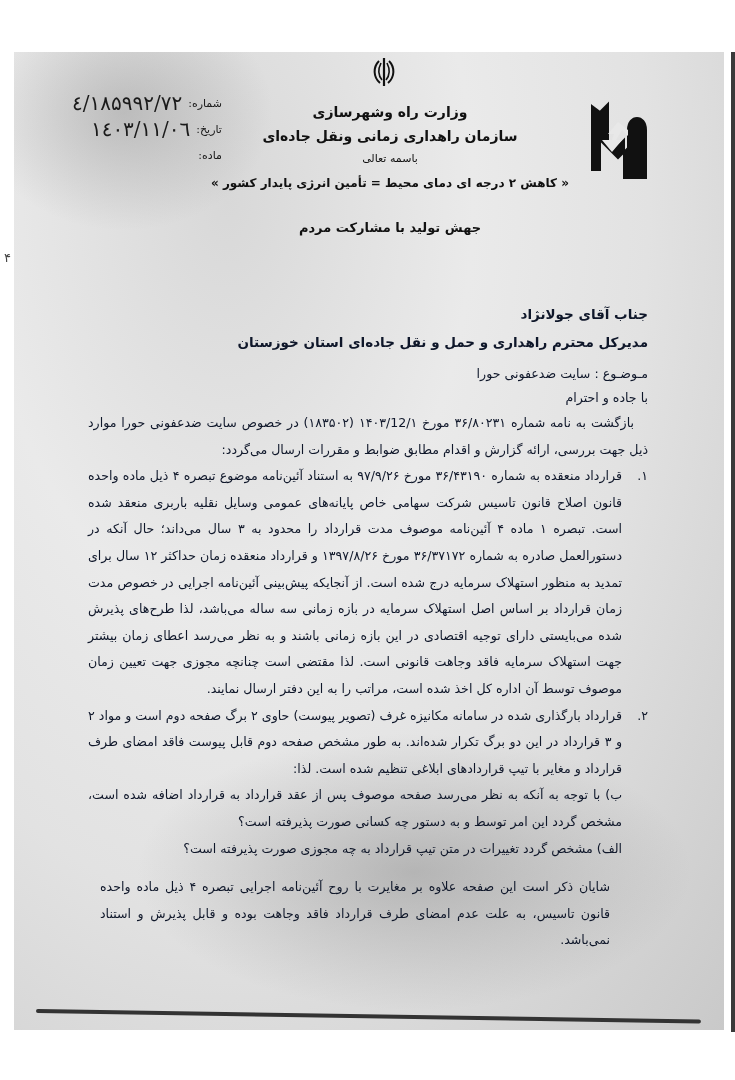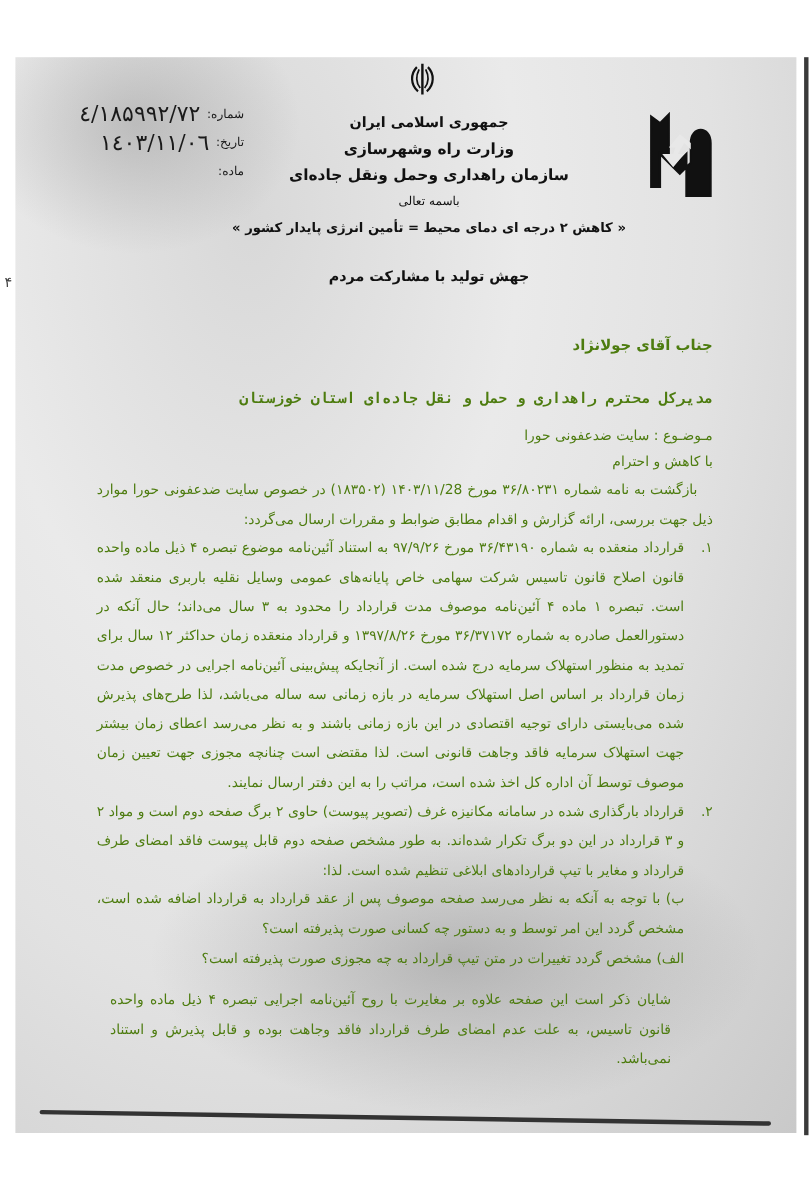"جمهوری اسلامی ایران" div.l1 { html: <div>جمهوری اسلامی ایران</div> -> none }
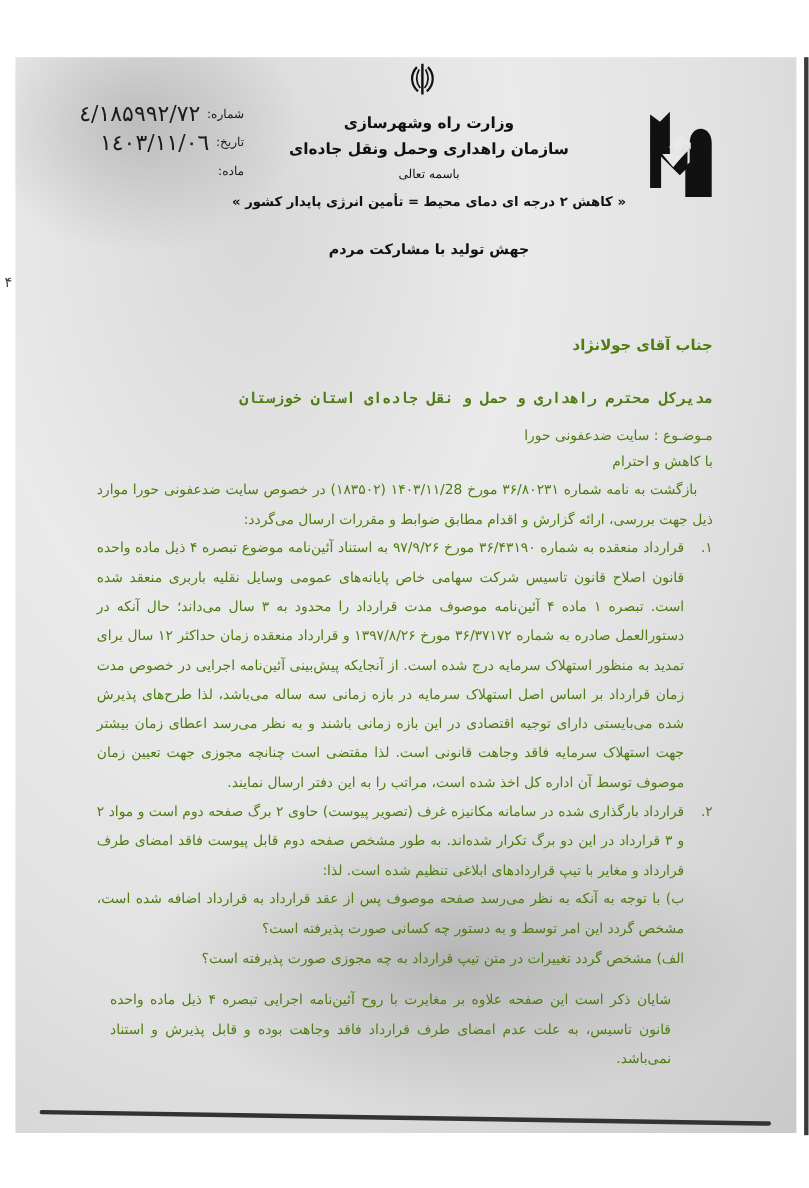"سازمان راهداری وحمل ونقل جاده‌ای" div.l3 { text: وحمل -> زمانی }
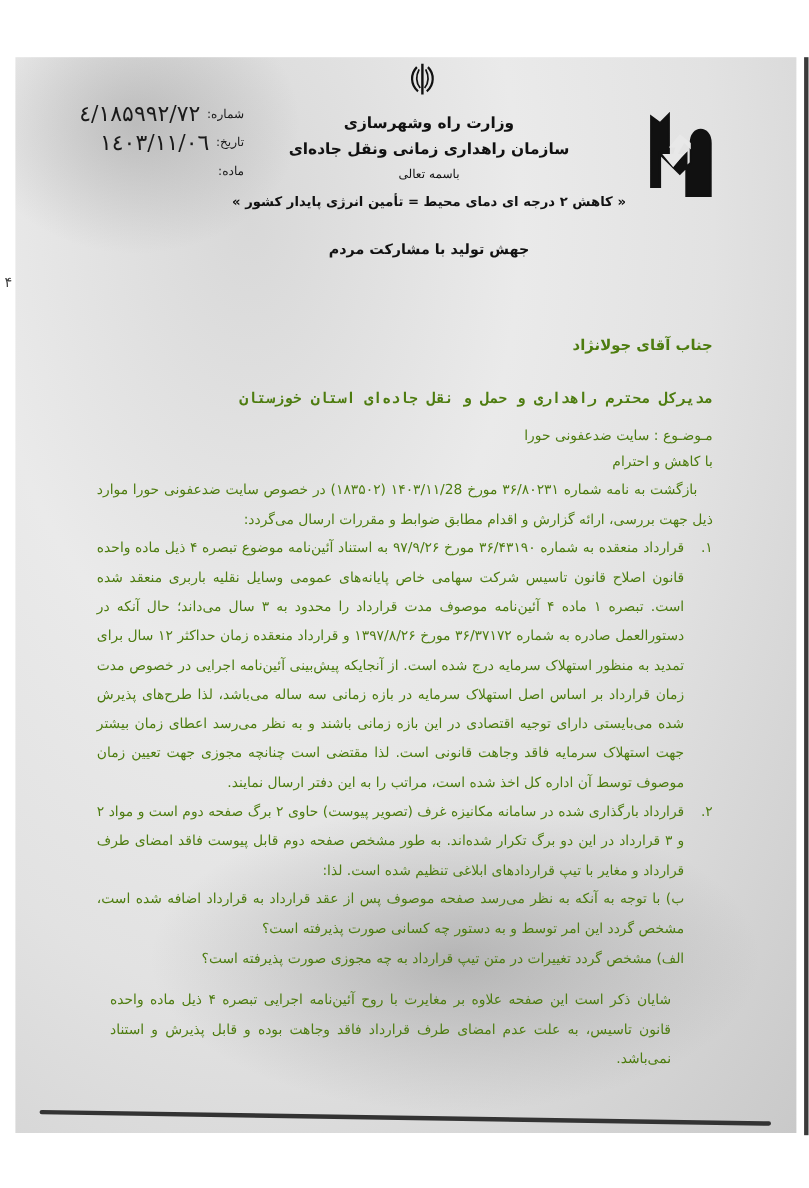"جناب آقای جولانژاد" .body { color: #4d7c0f -> #0f172a }
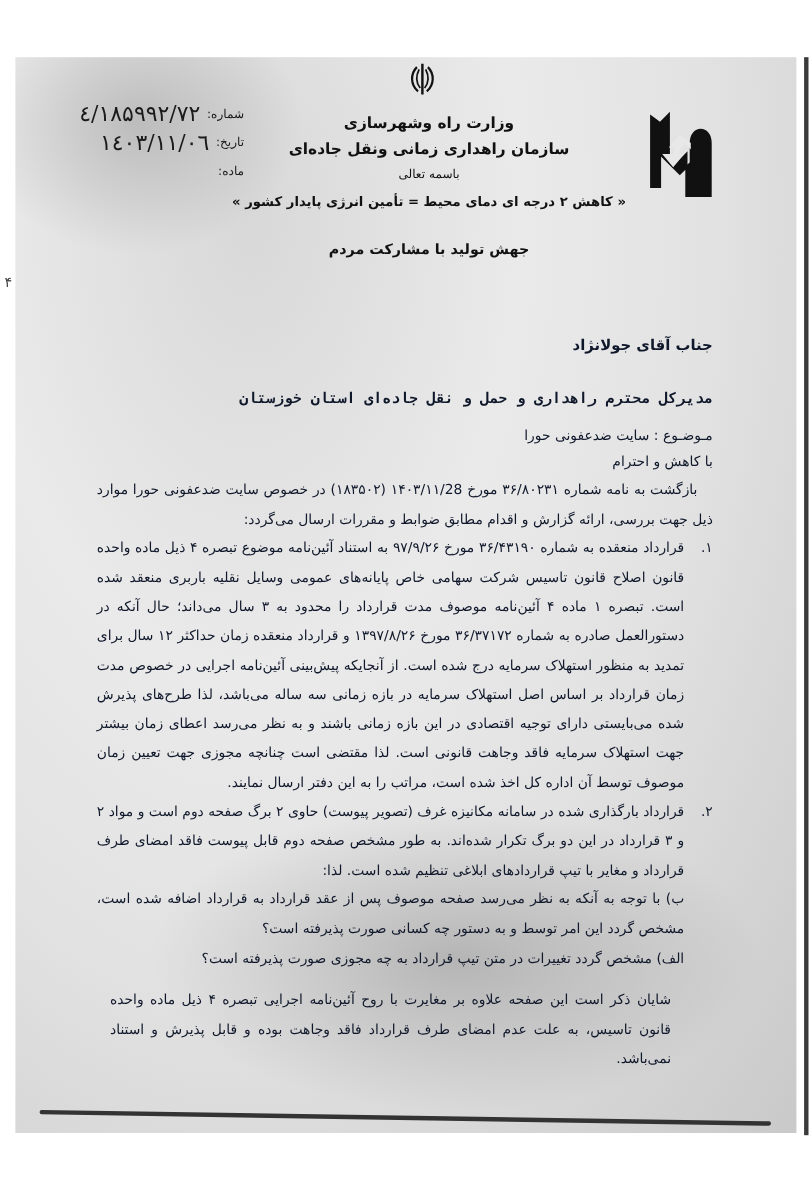"مدیرکل محترم راهداری و حمل" .title-line { font-family: Liberation Mono, monospace -> none; margin-top: 26px -> 4px }
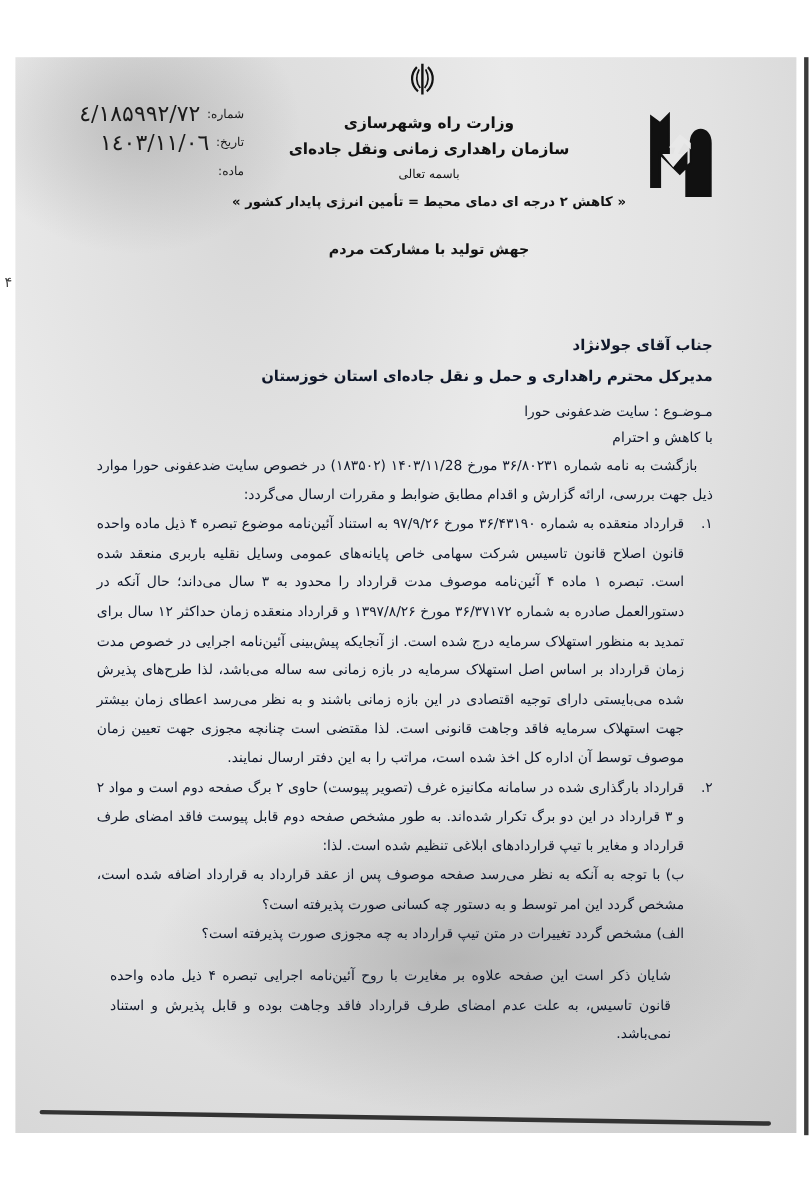"با کاهش و احترام" div.greeting { text: کاهش -> جاده }
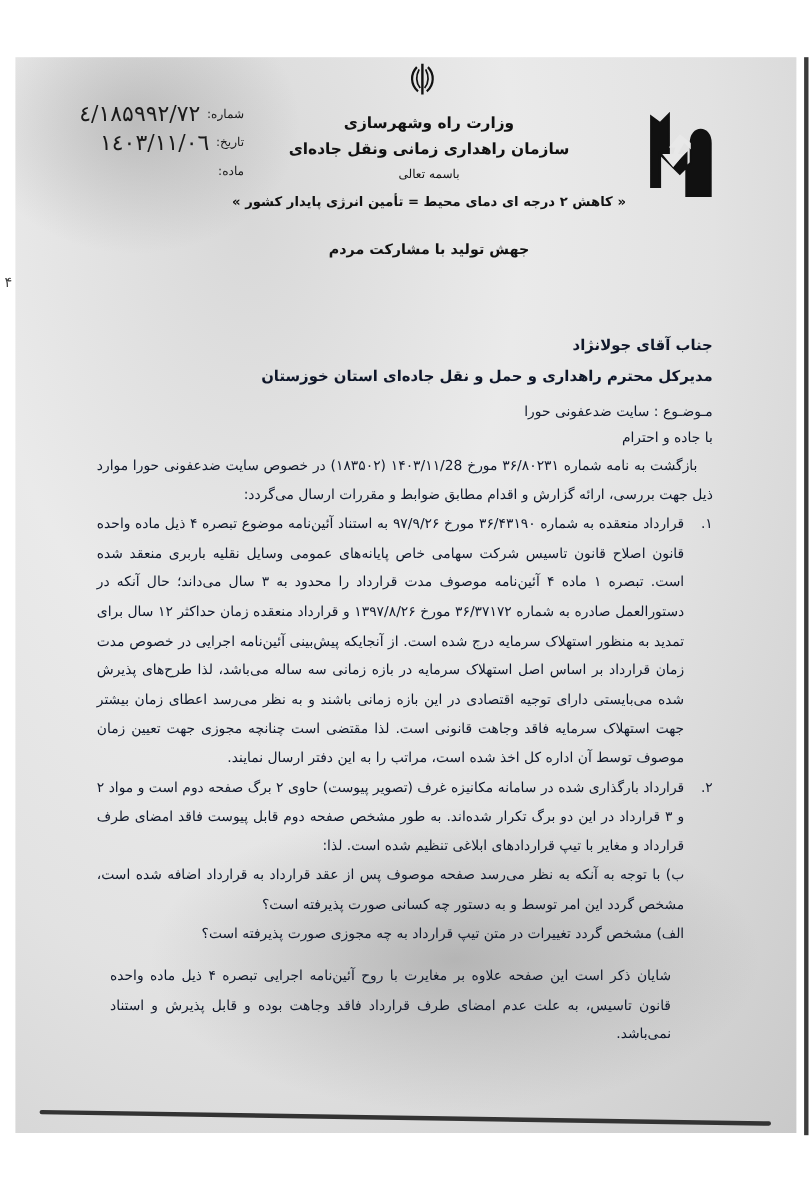"بازگشت به نامه شماره ۳۶/۸۰۲۳۱" p.para { text: ۱۴۰۳/۱۱/28 -> ۱۴۰۳/12/۱ }
